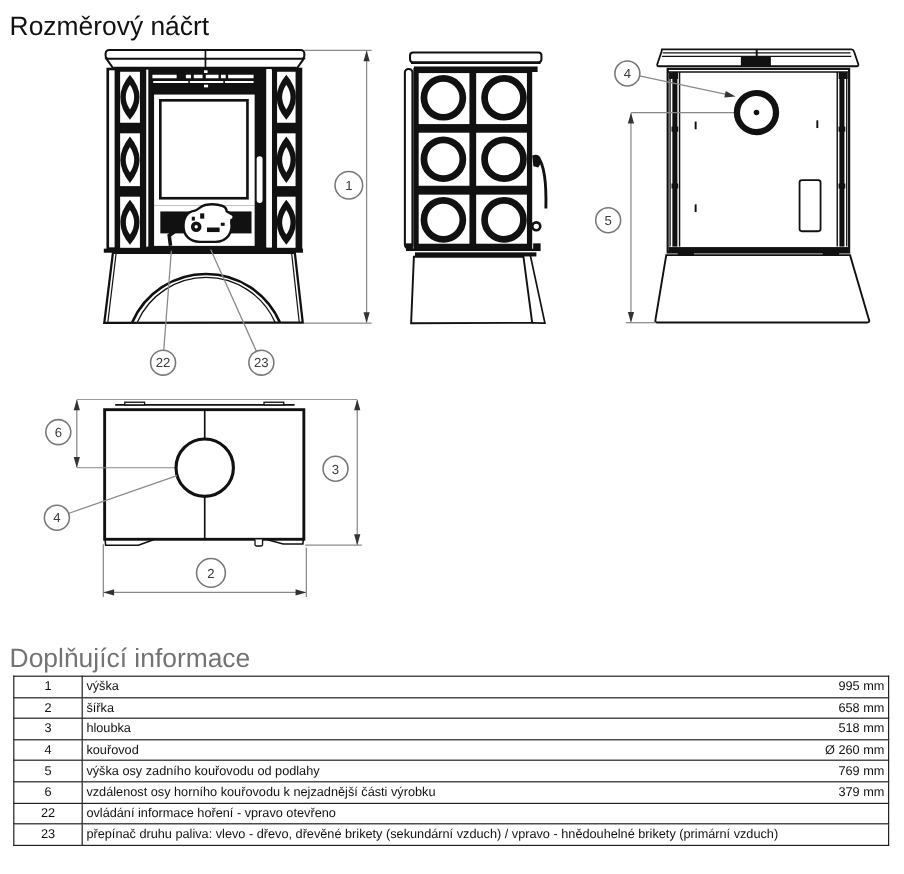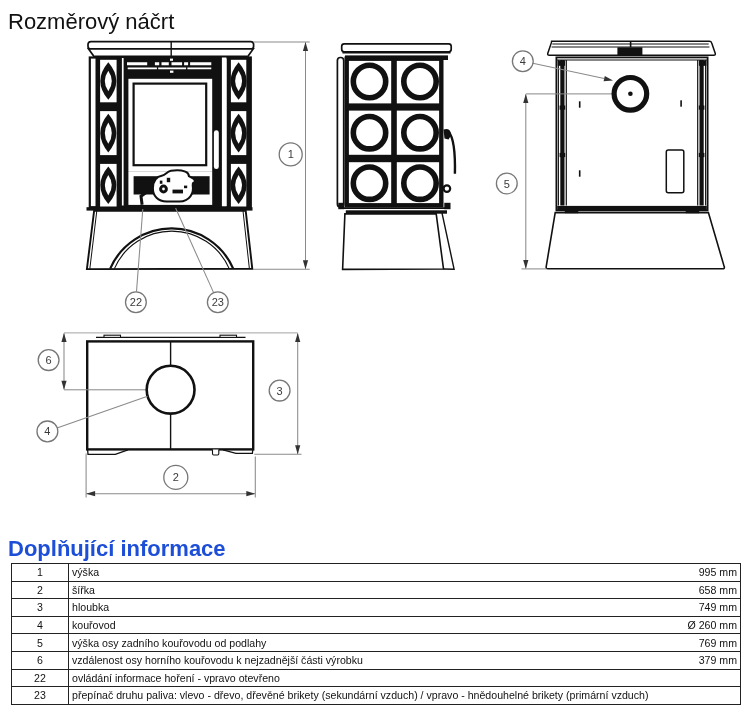"Doplňující informace" .h2 { color: #1d4ed8 -> #737373; font-weight: bold -> normal }
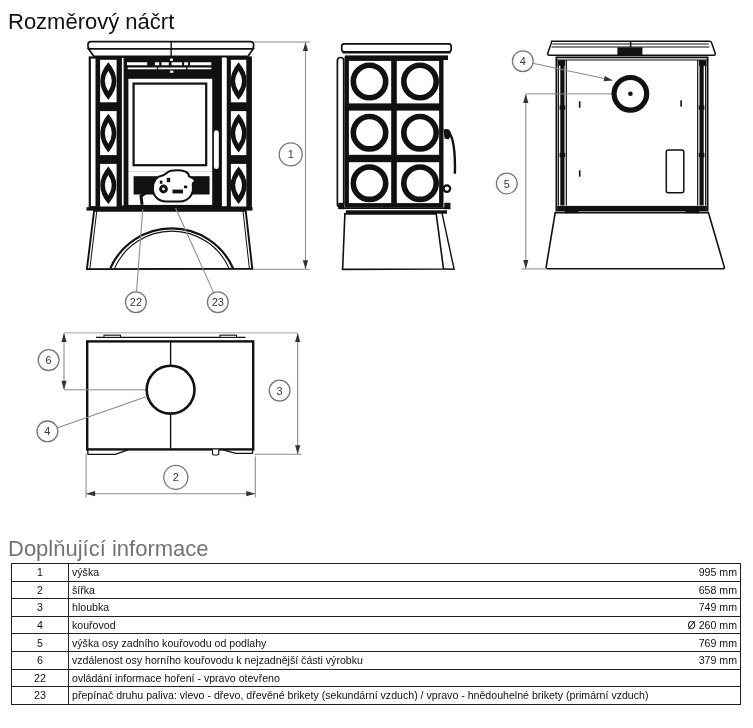"749 mm" span.v { text: 749 -> 518 }
